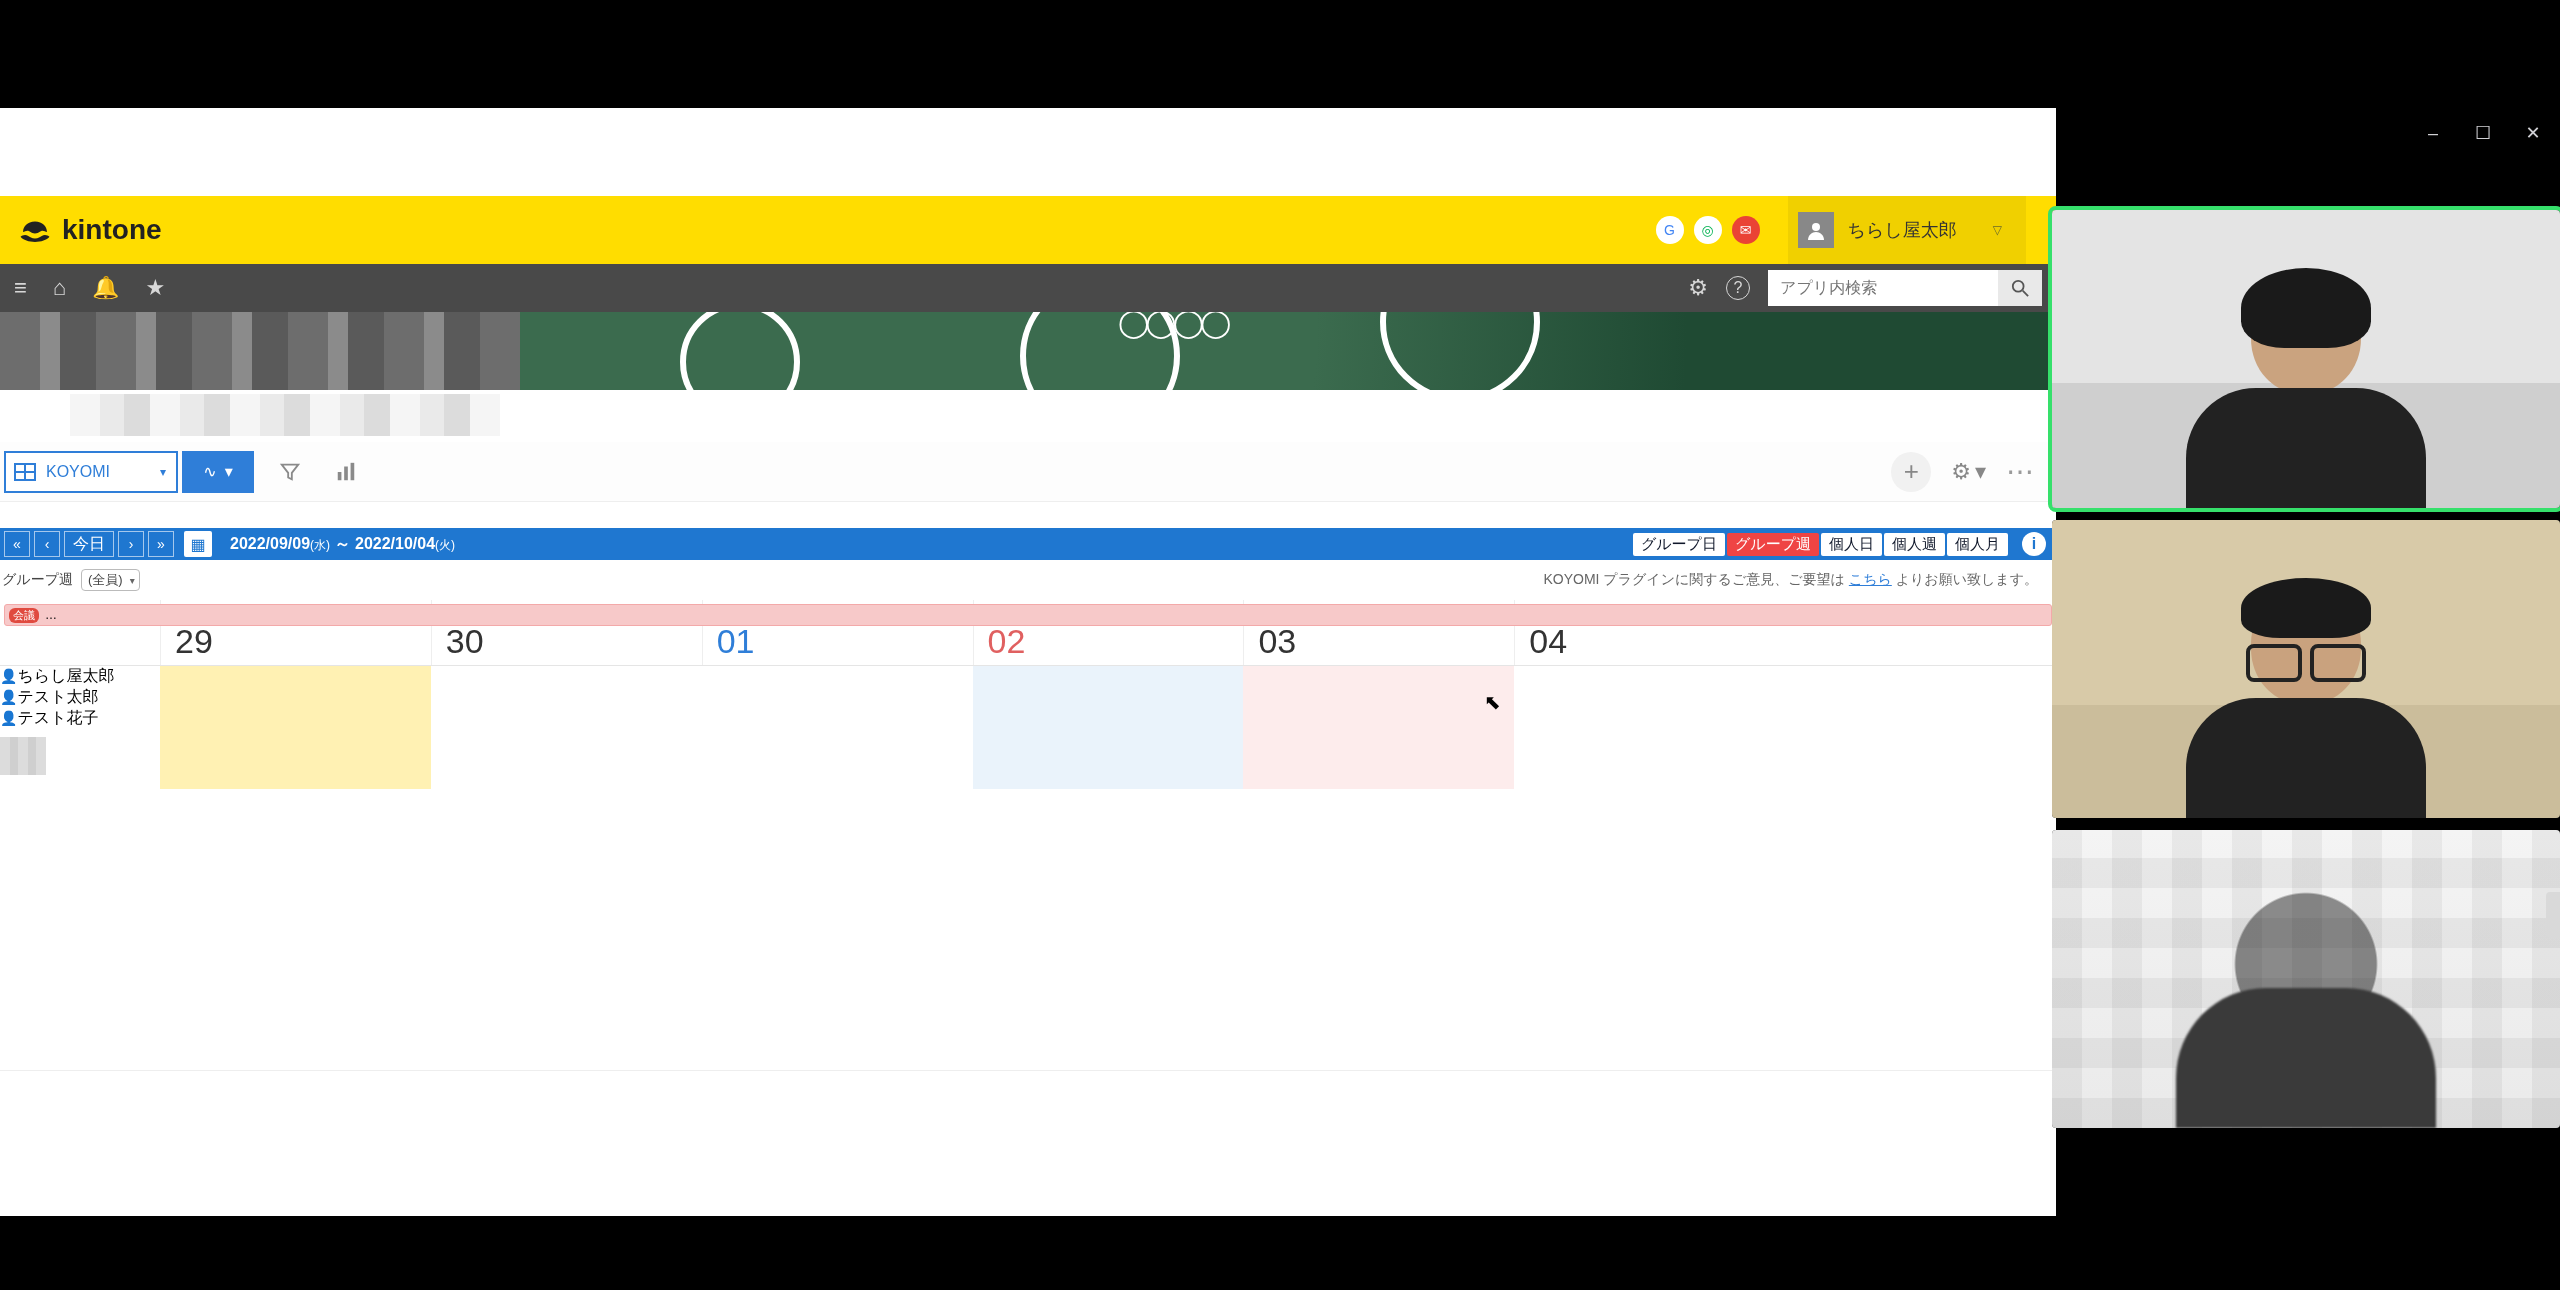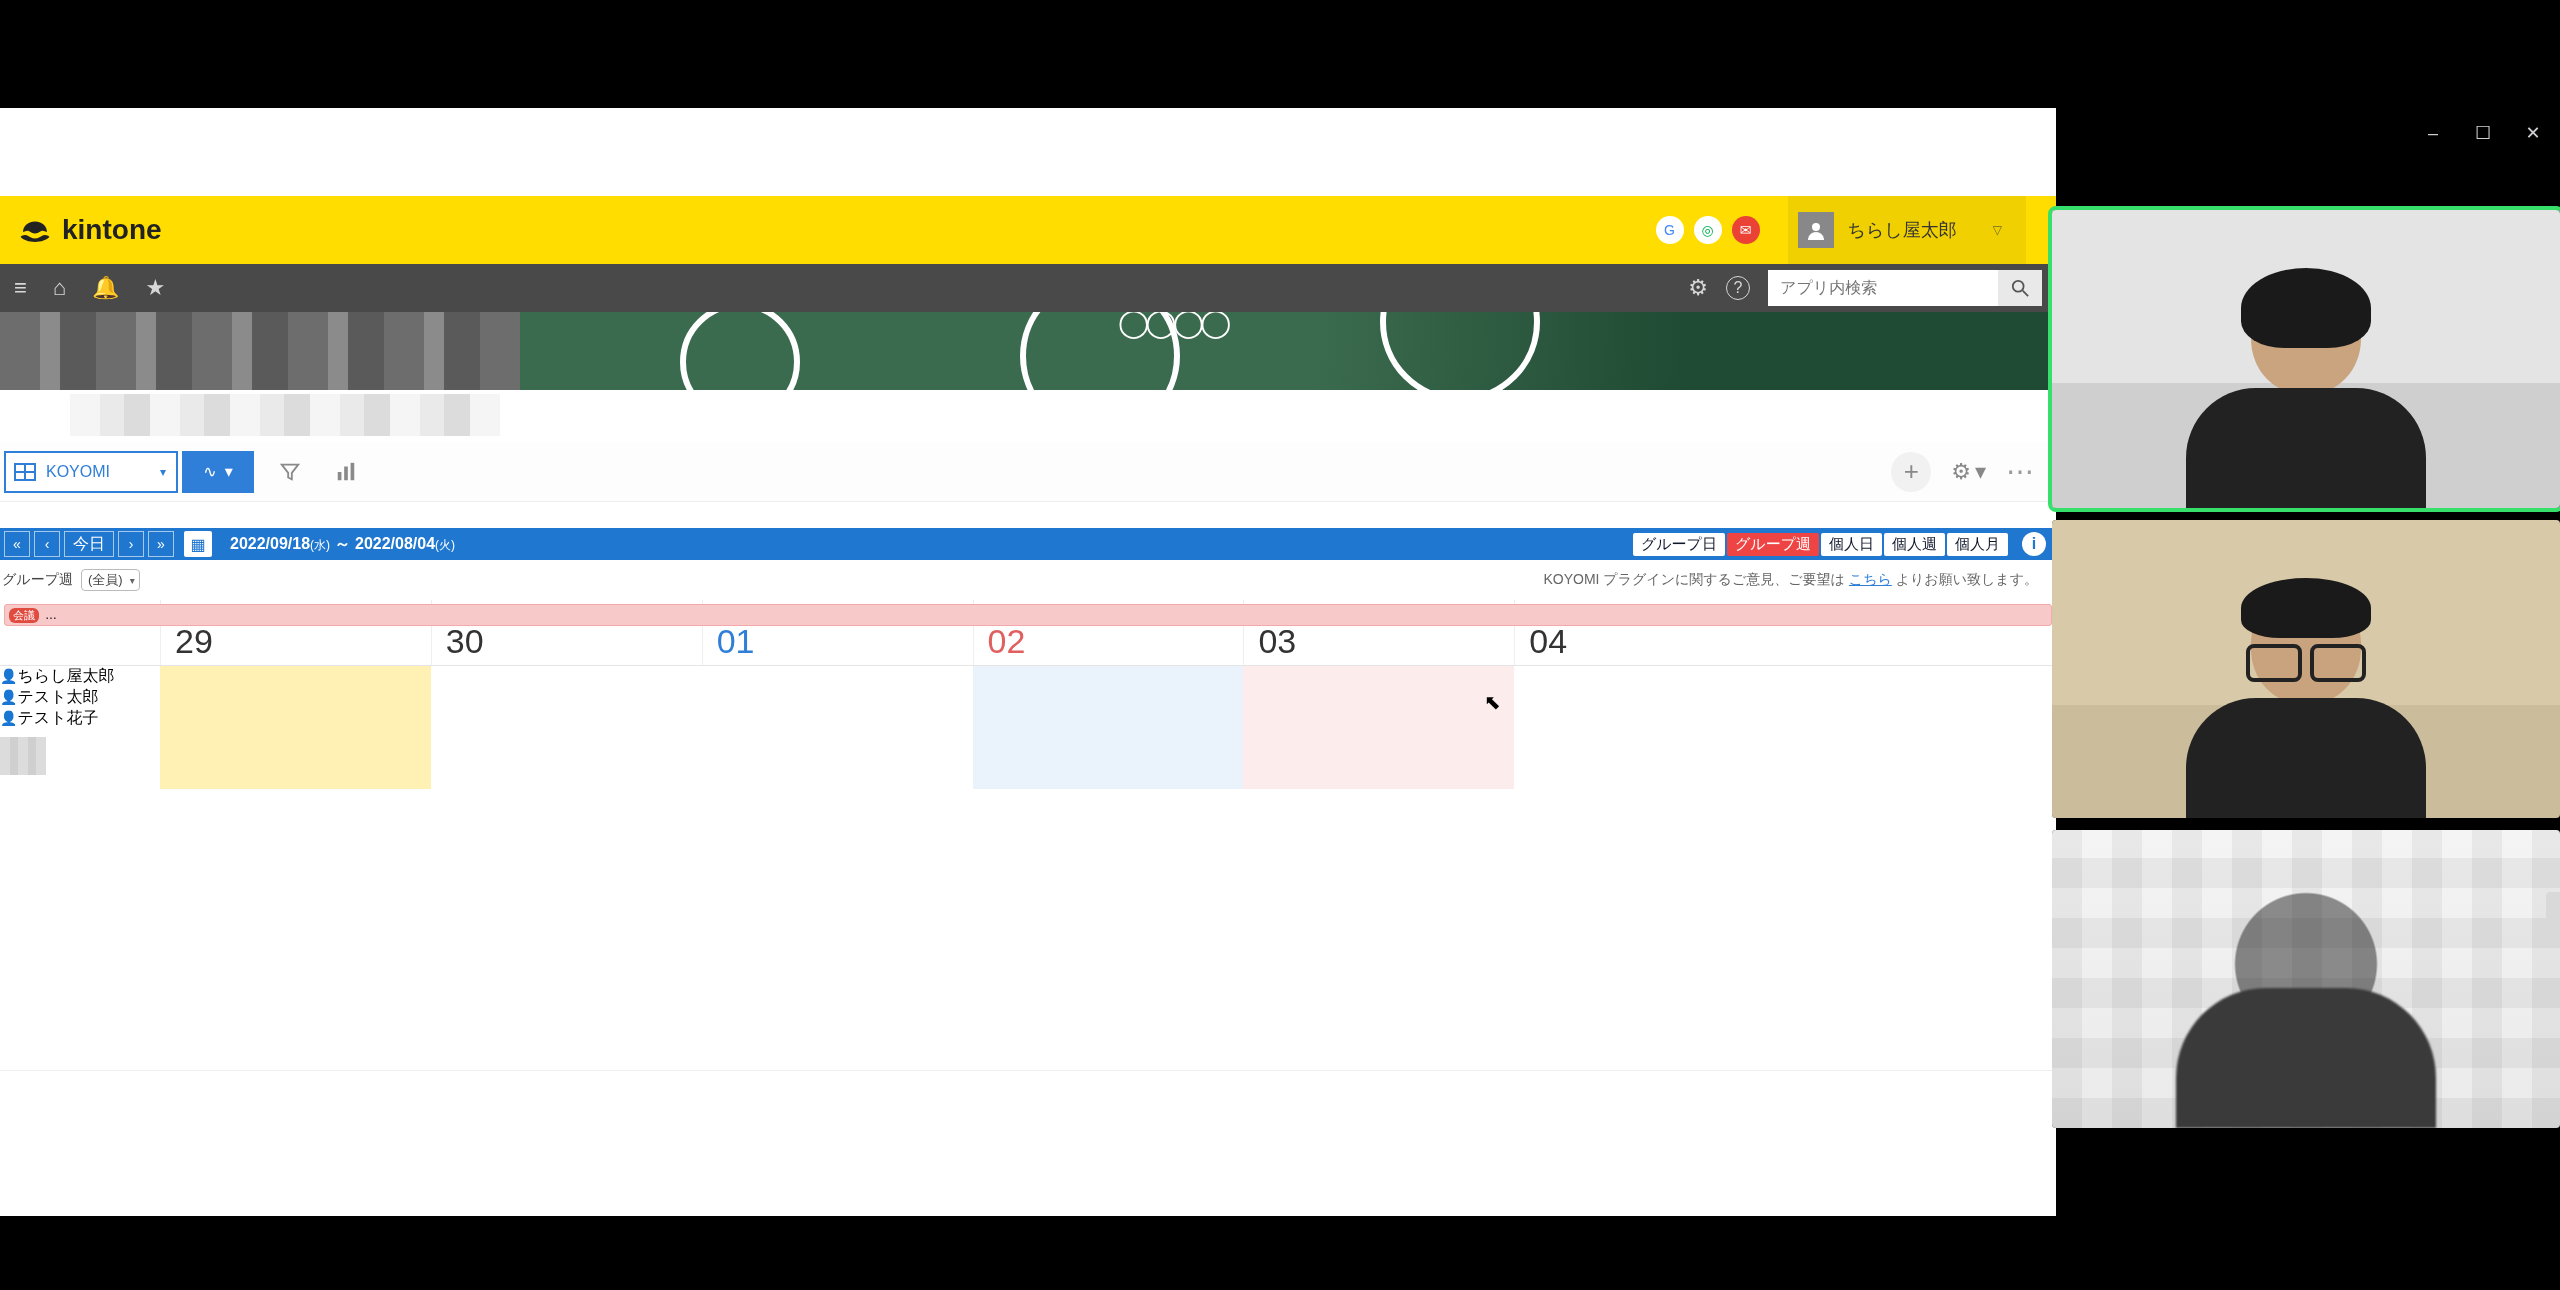"2022/09/18" span { text: 2022/09/18 -> 2022/09/09 }
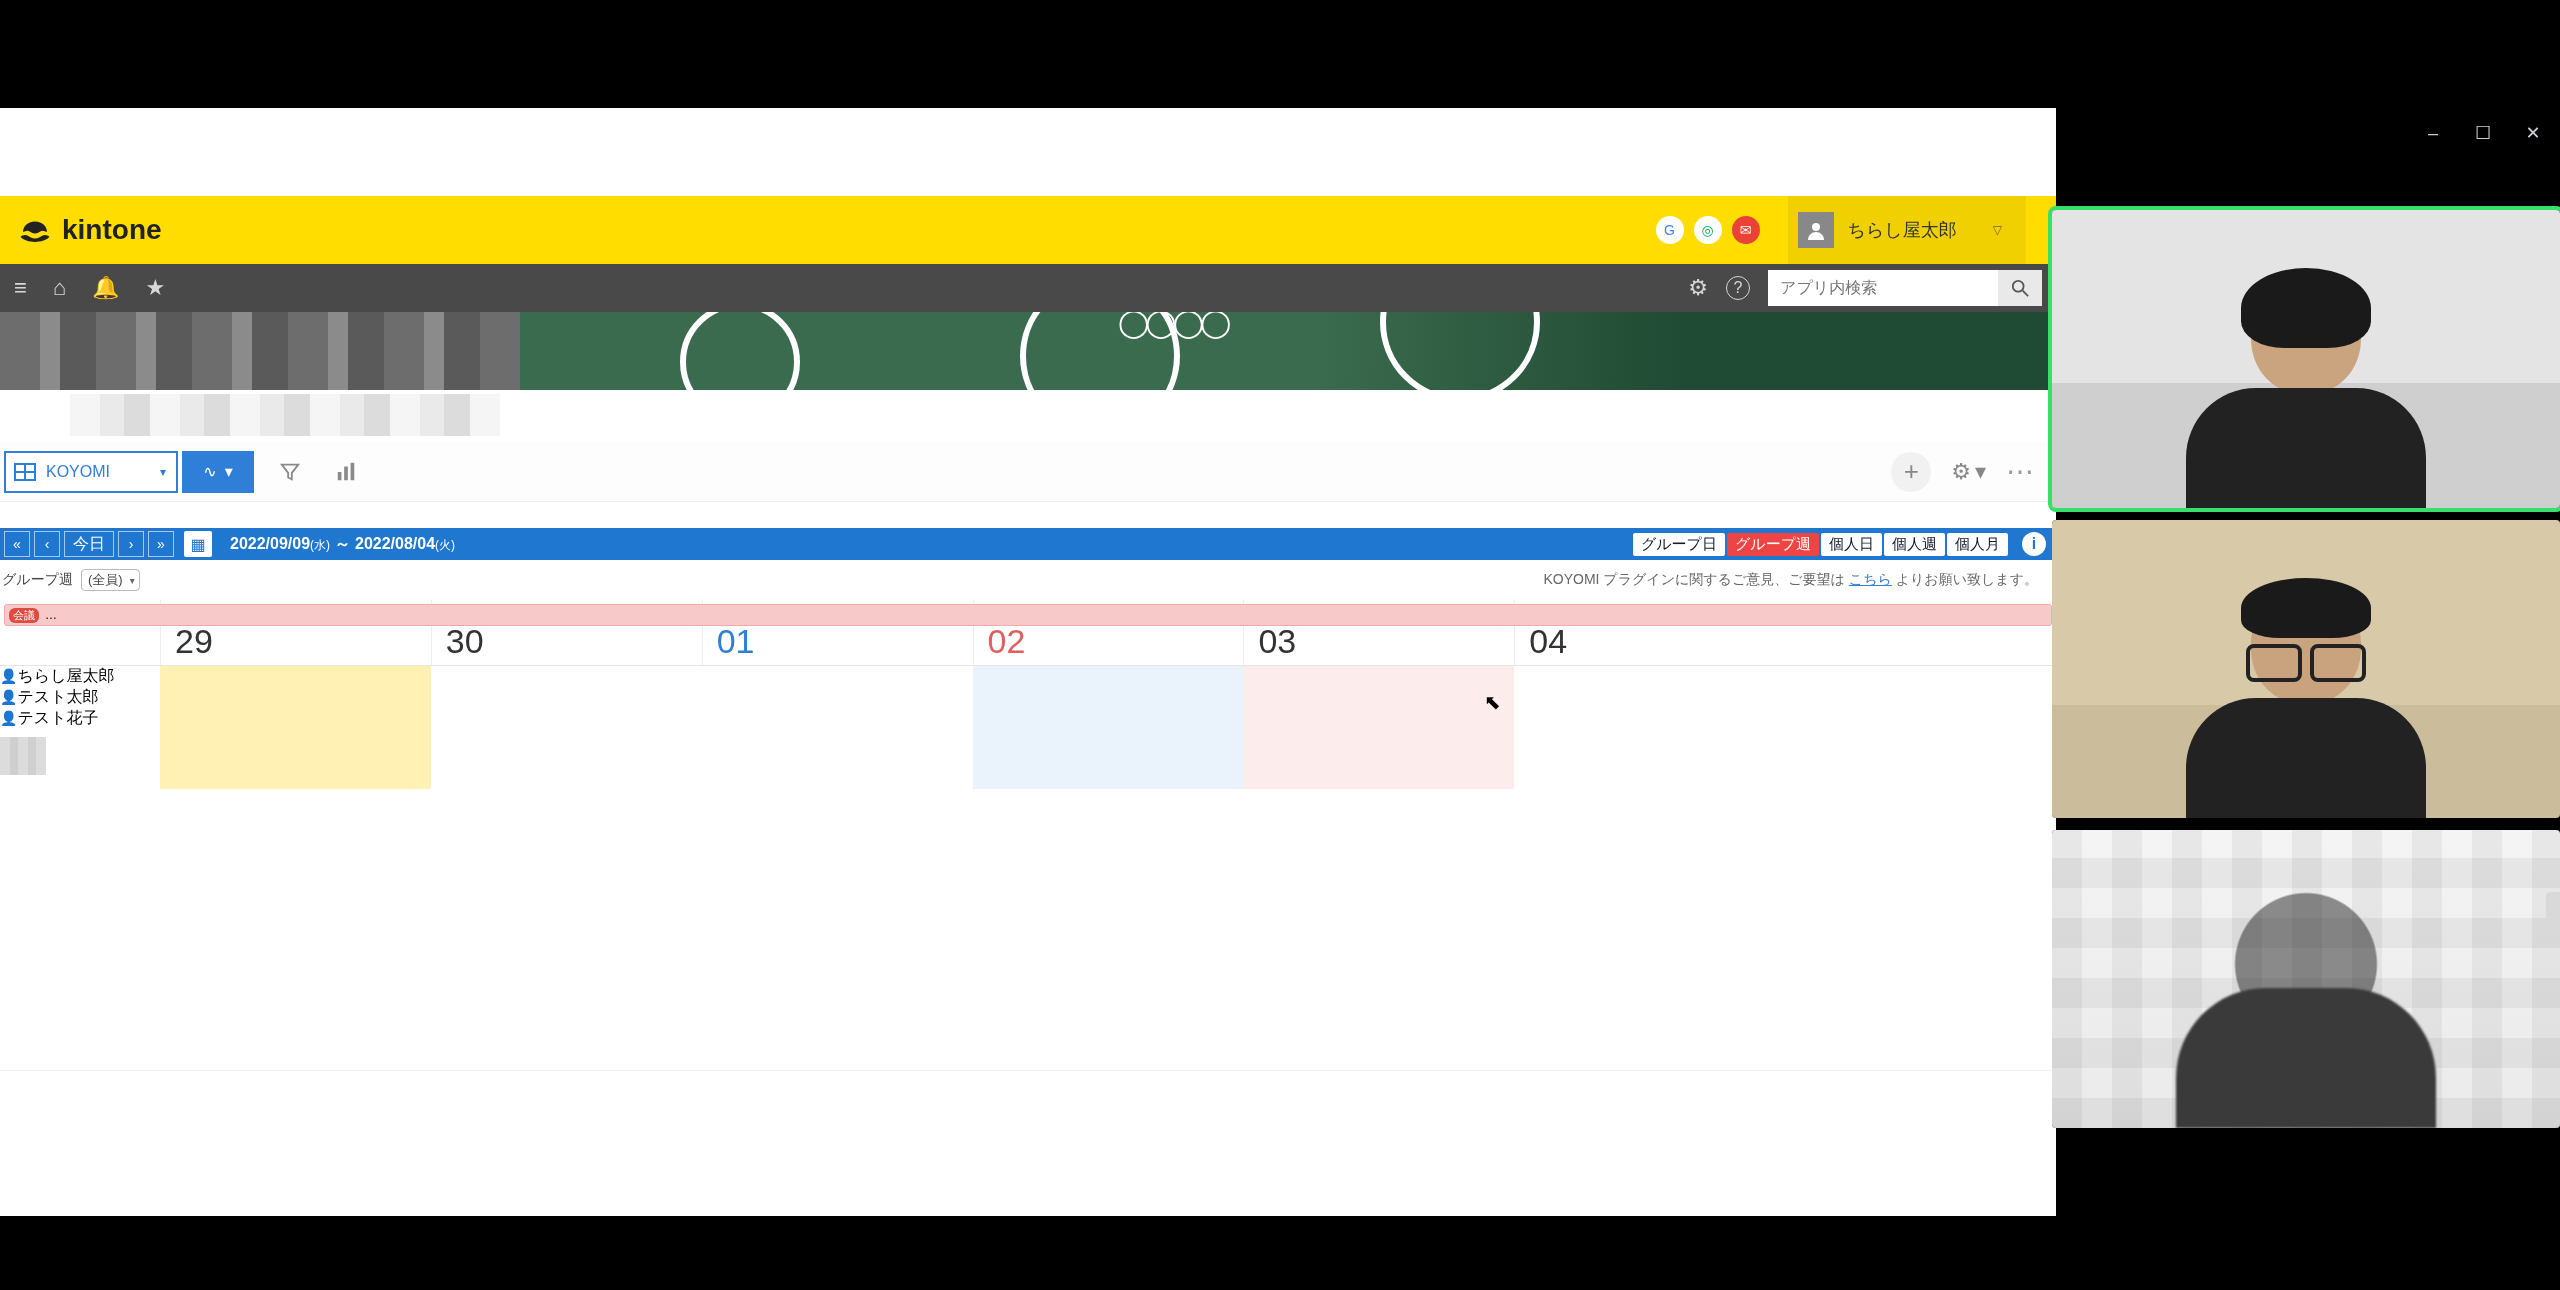"2022/08/04" span { text: 2022/08/04 -> 2022/10/04 }
